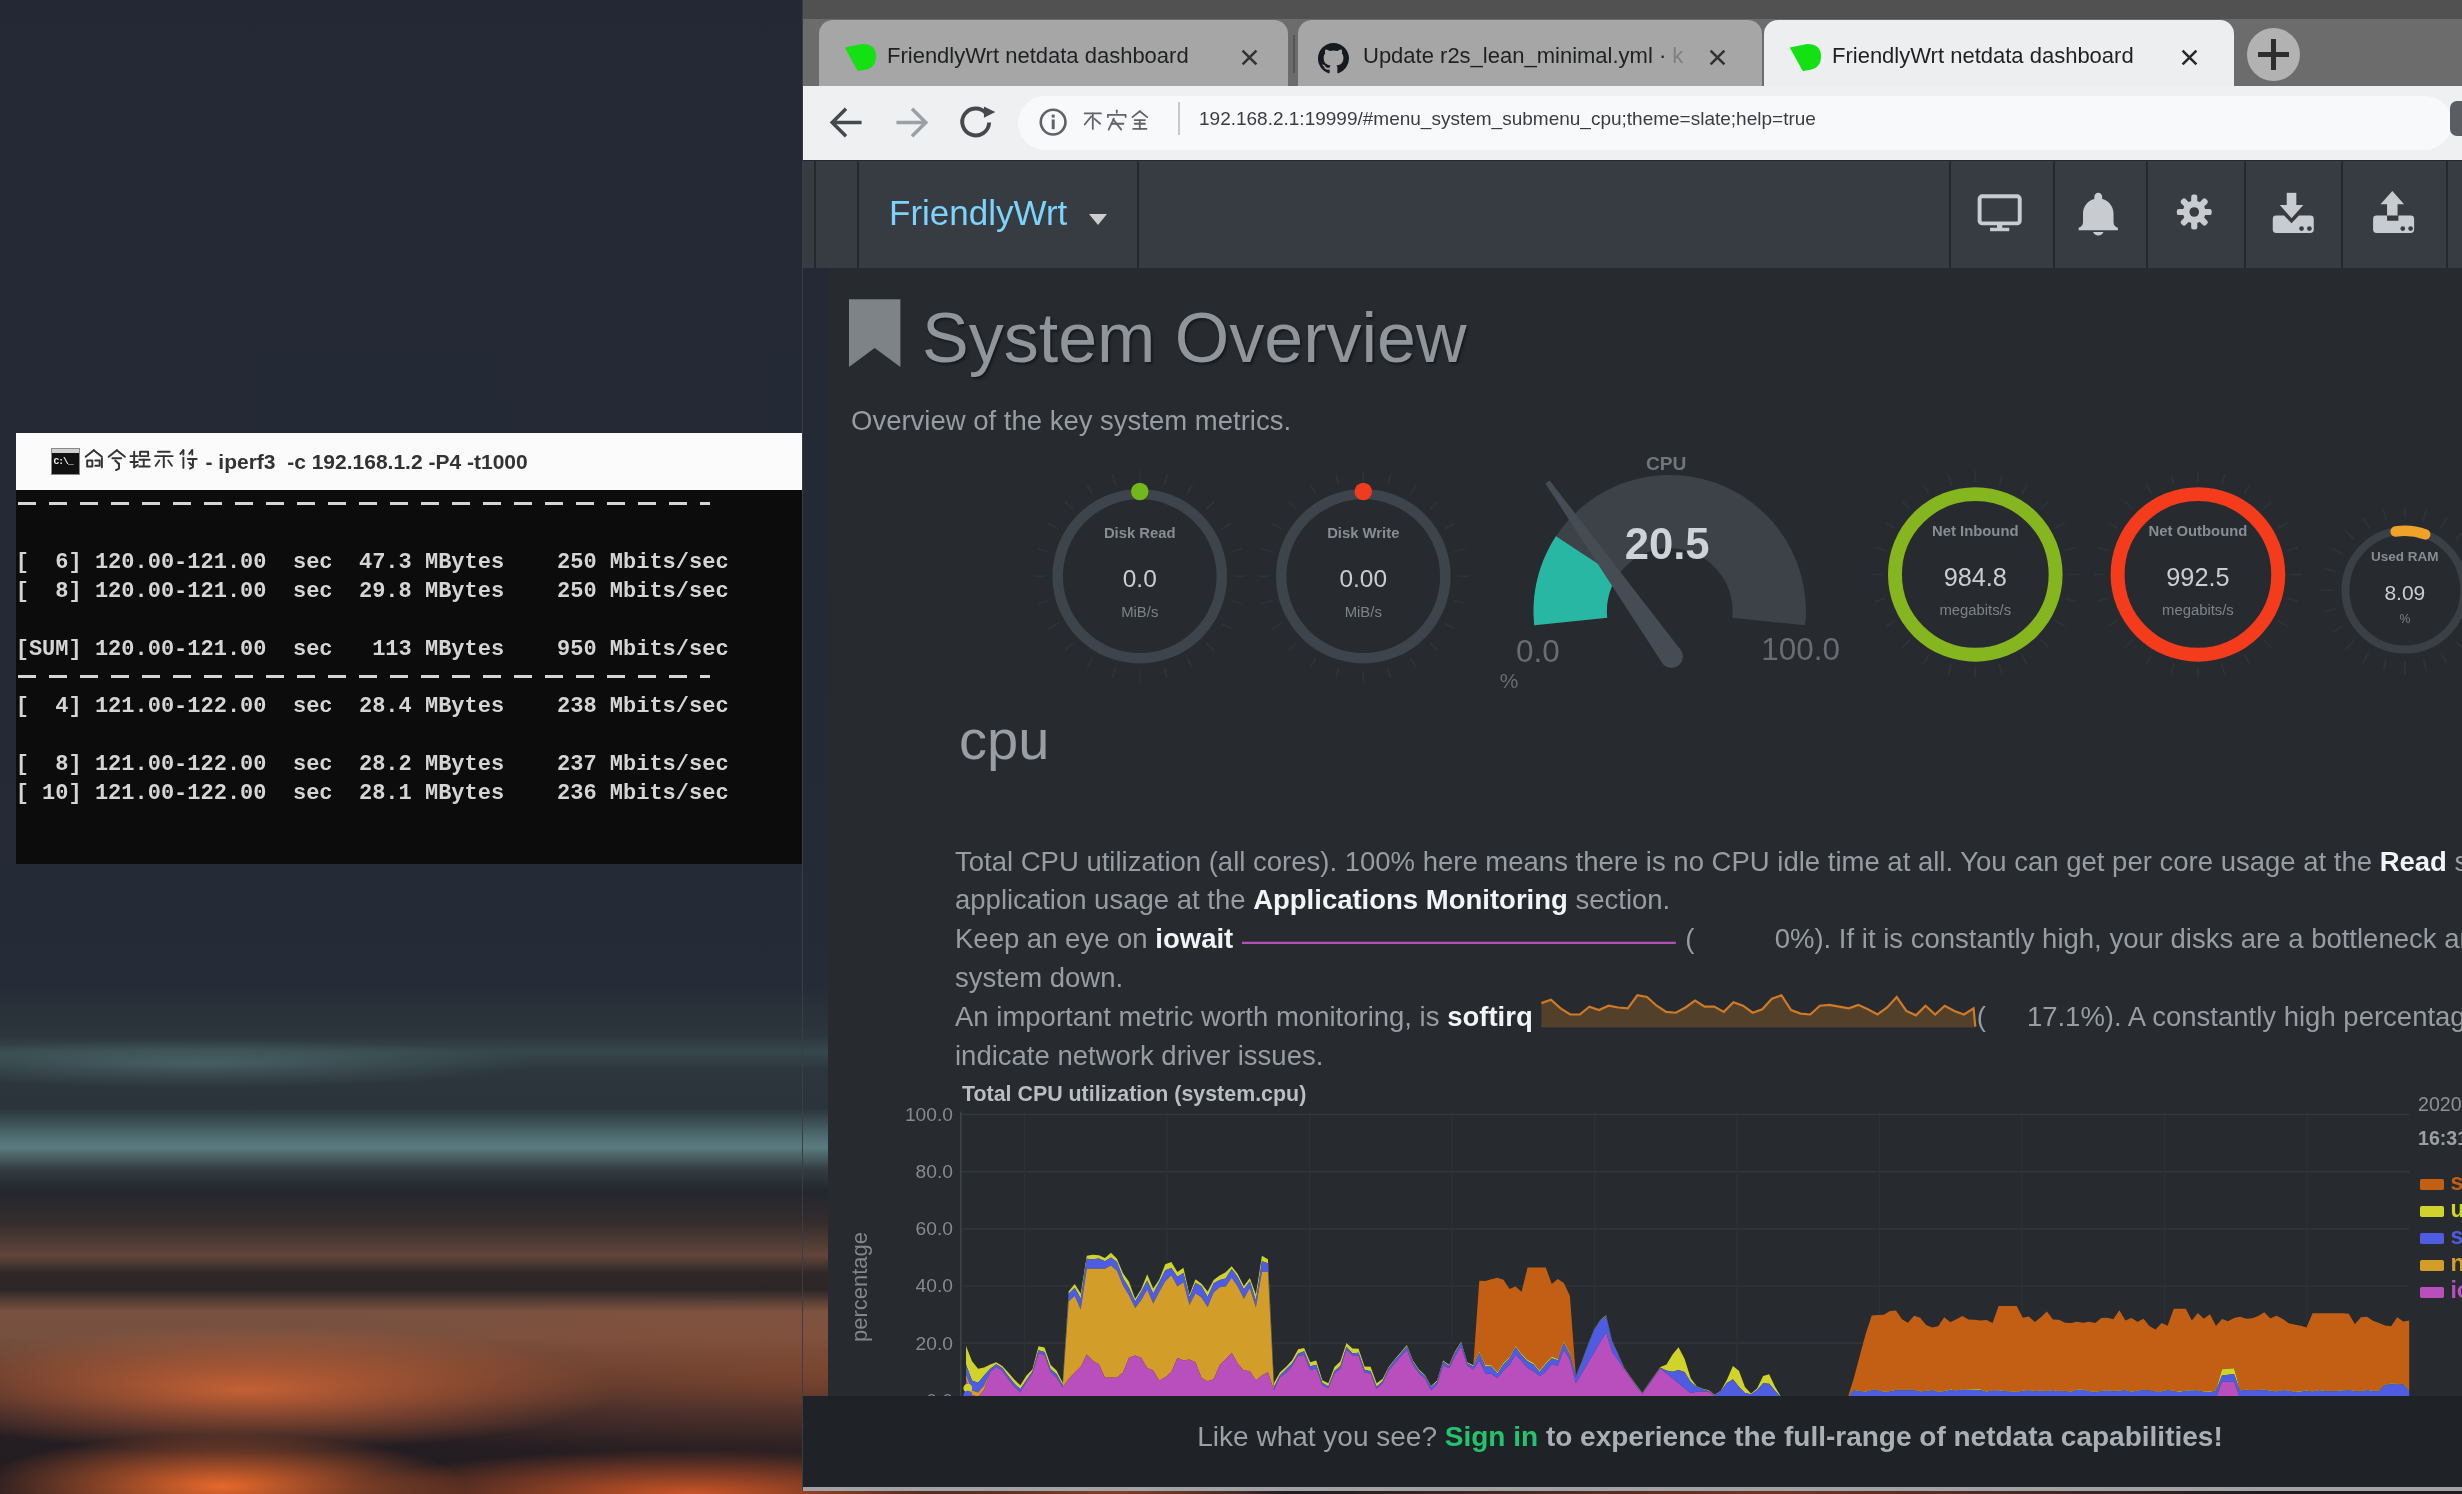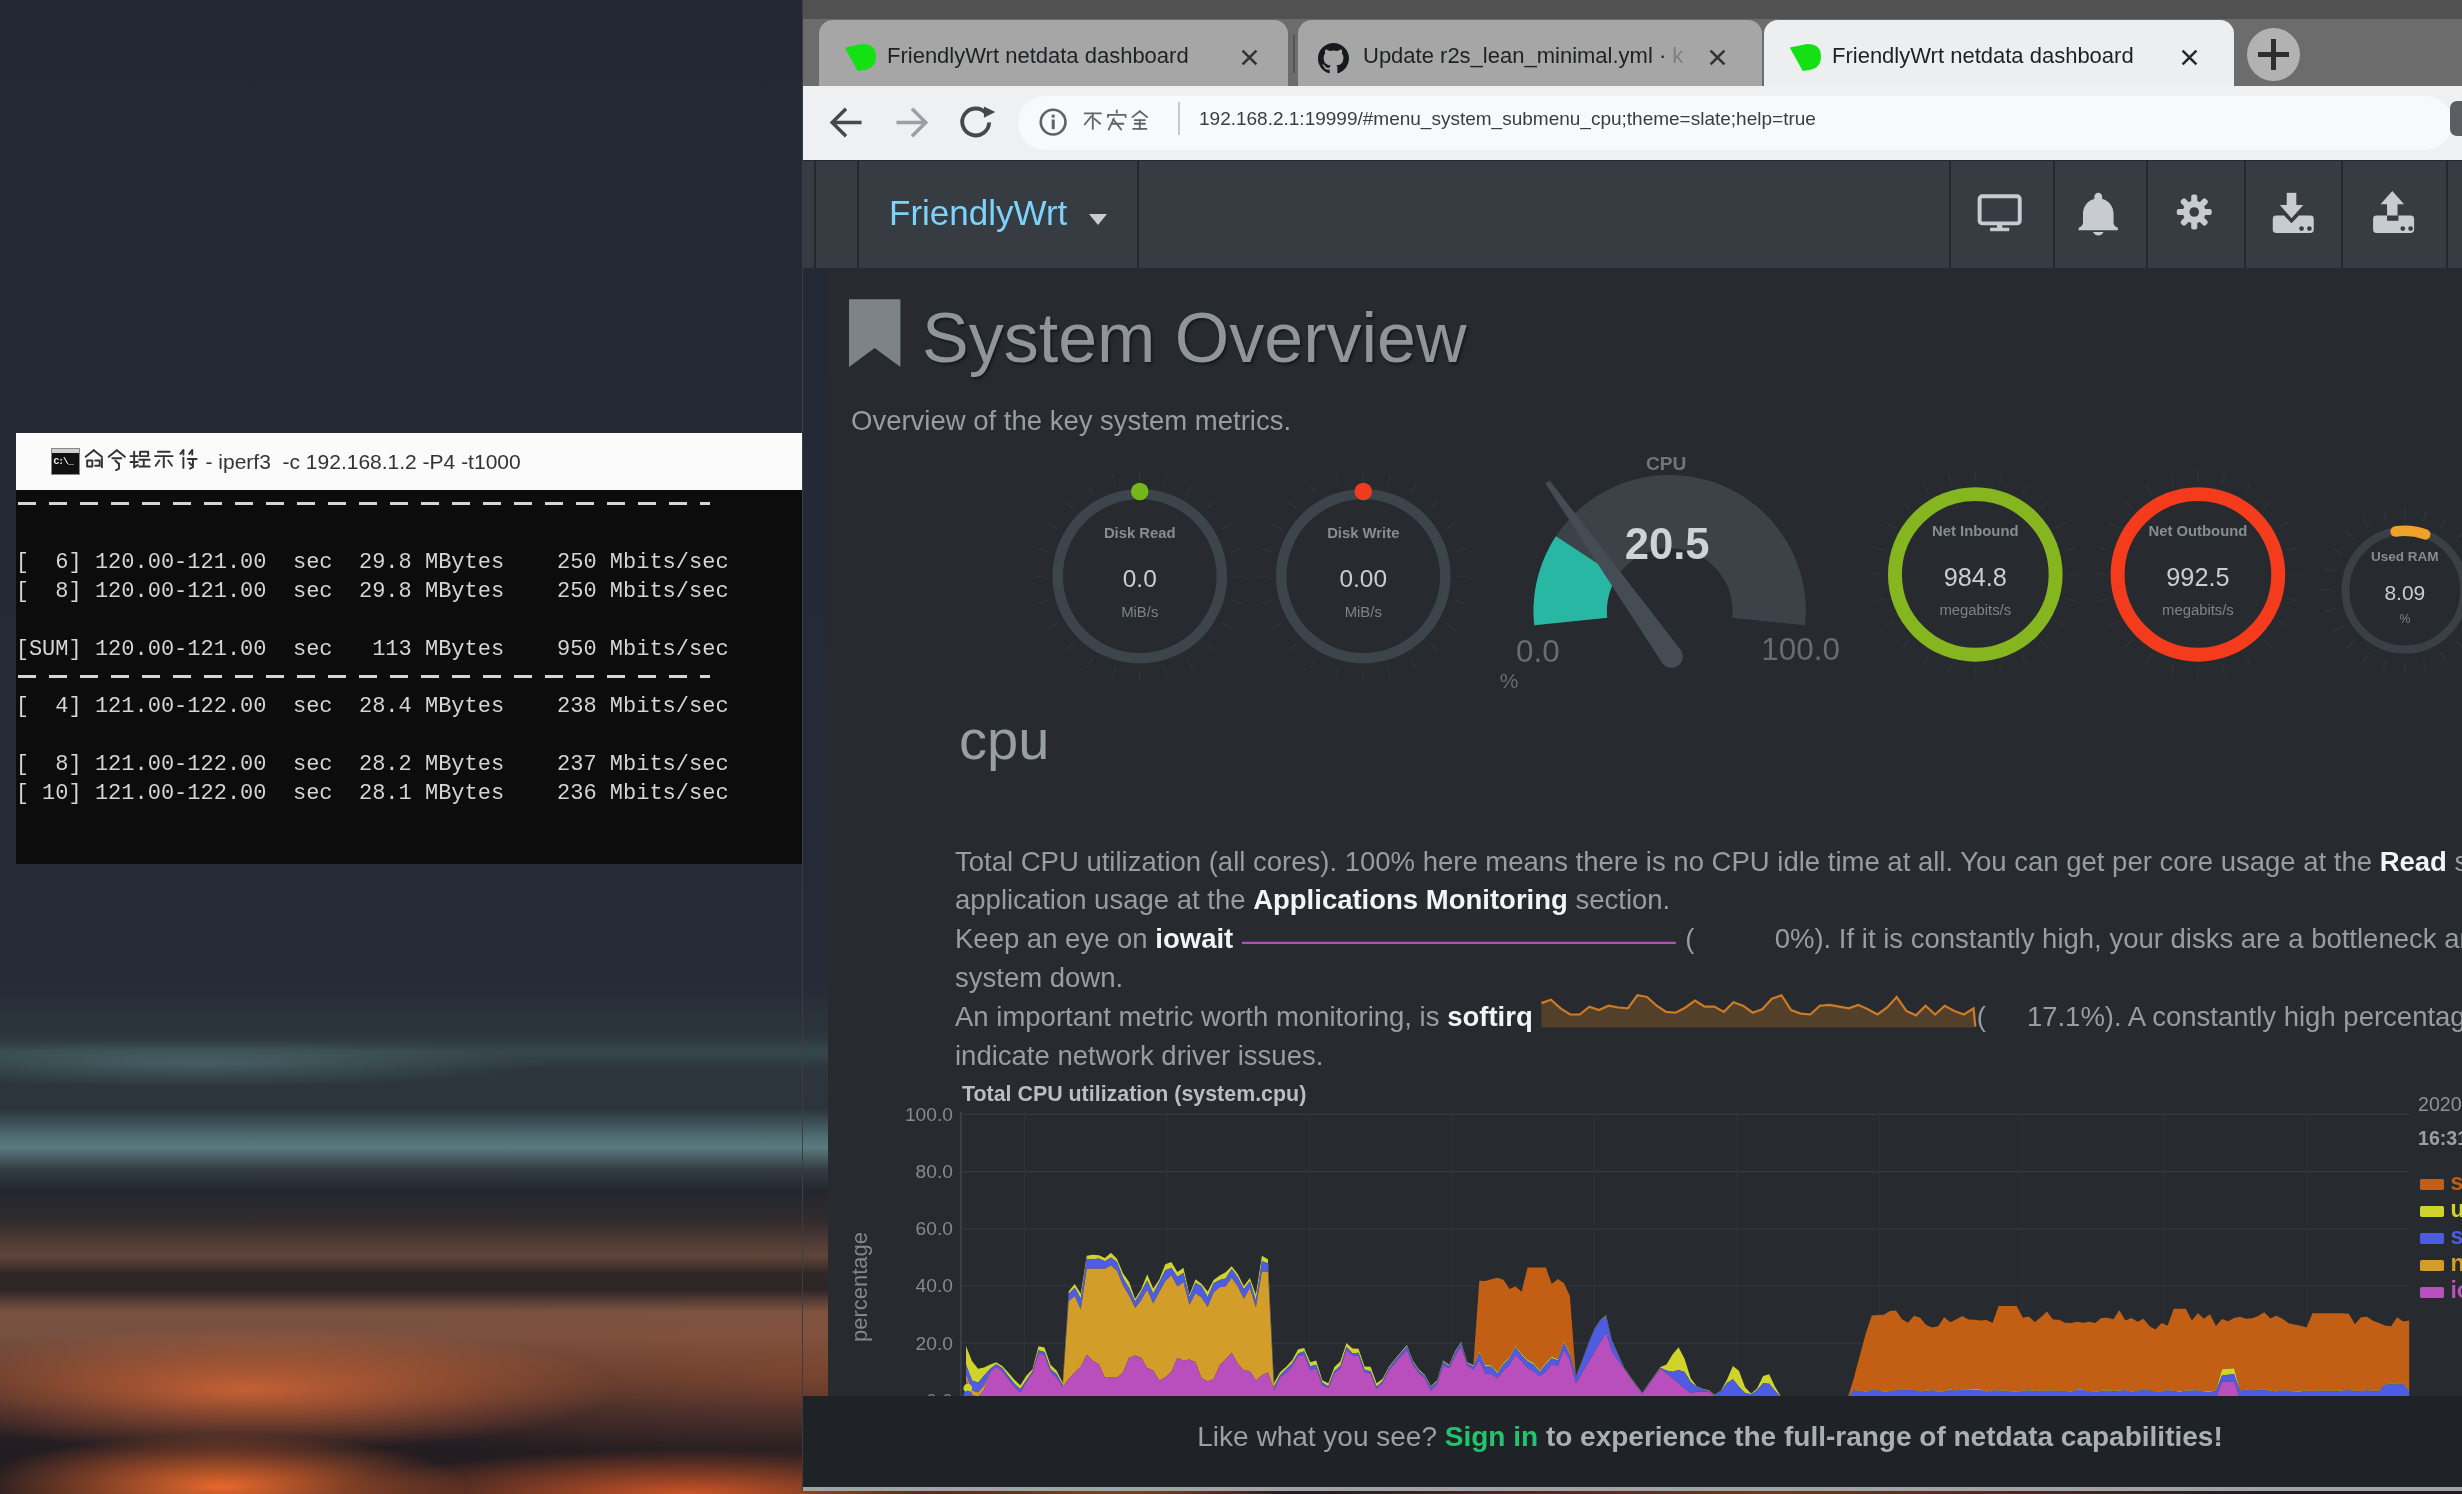"- iperf3 -c 192.168.1.2 -P4" #term { font-weight: none -> bold }
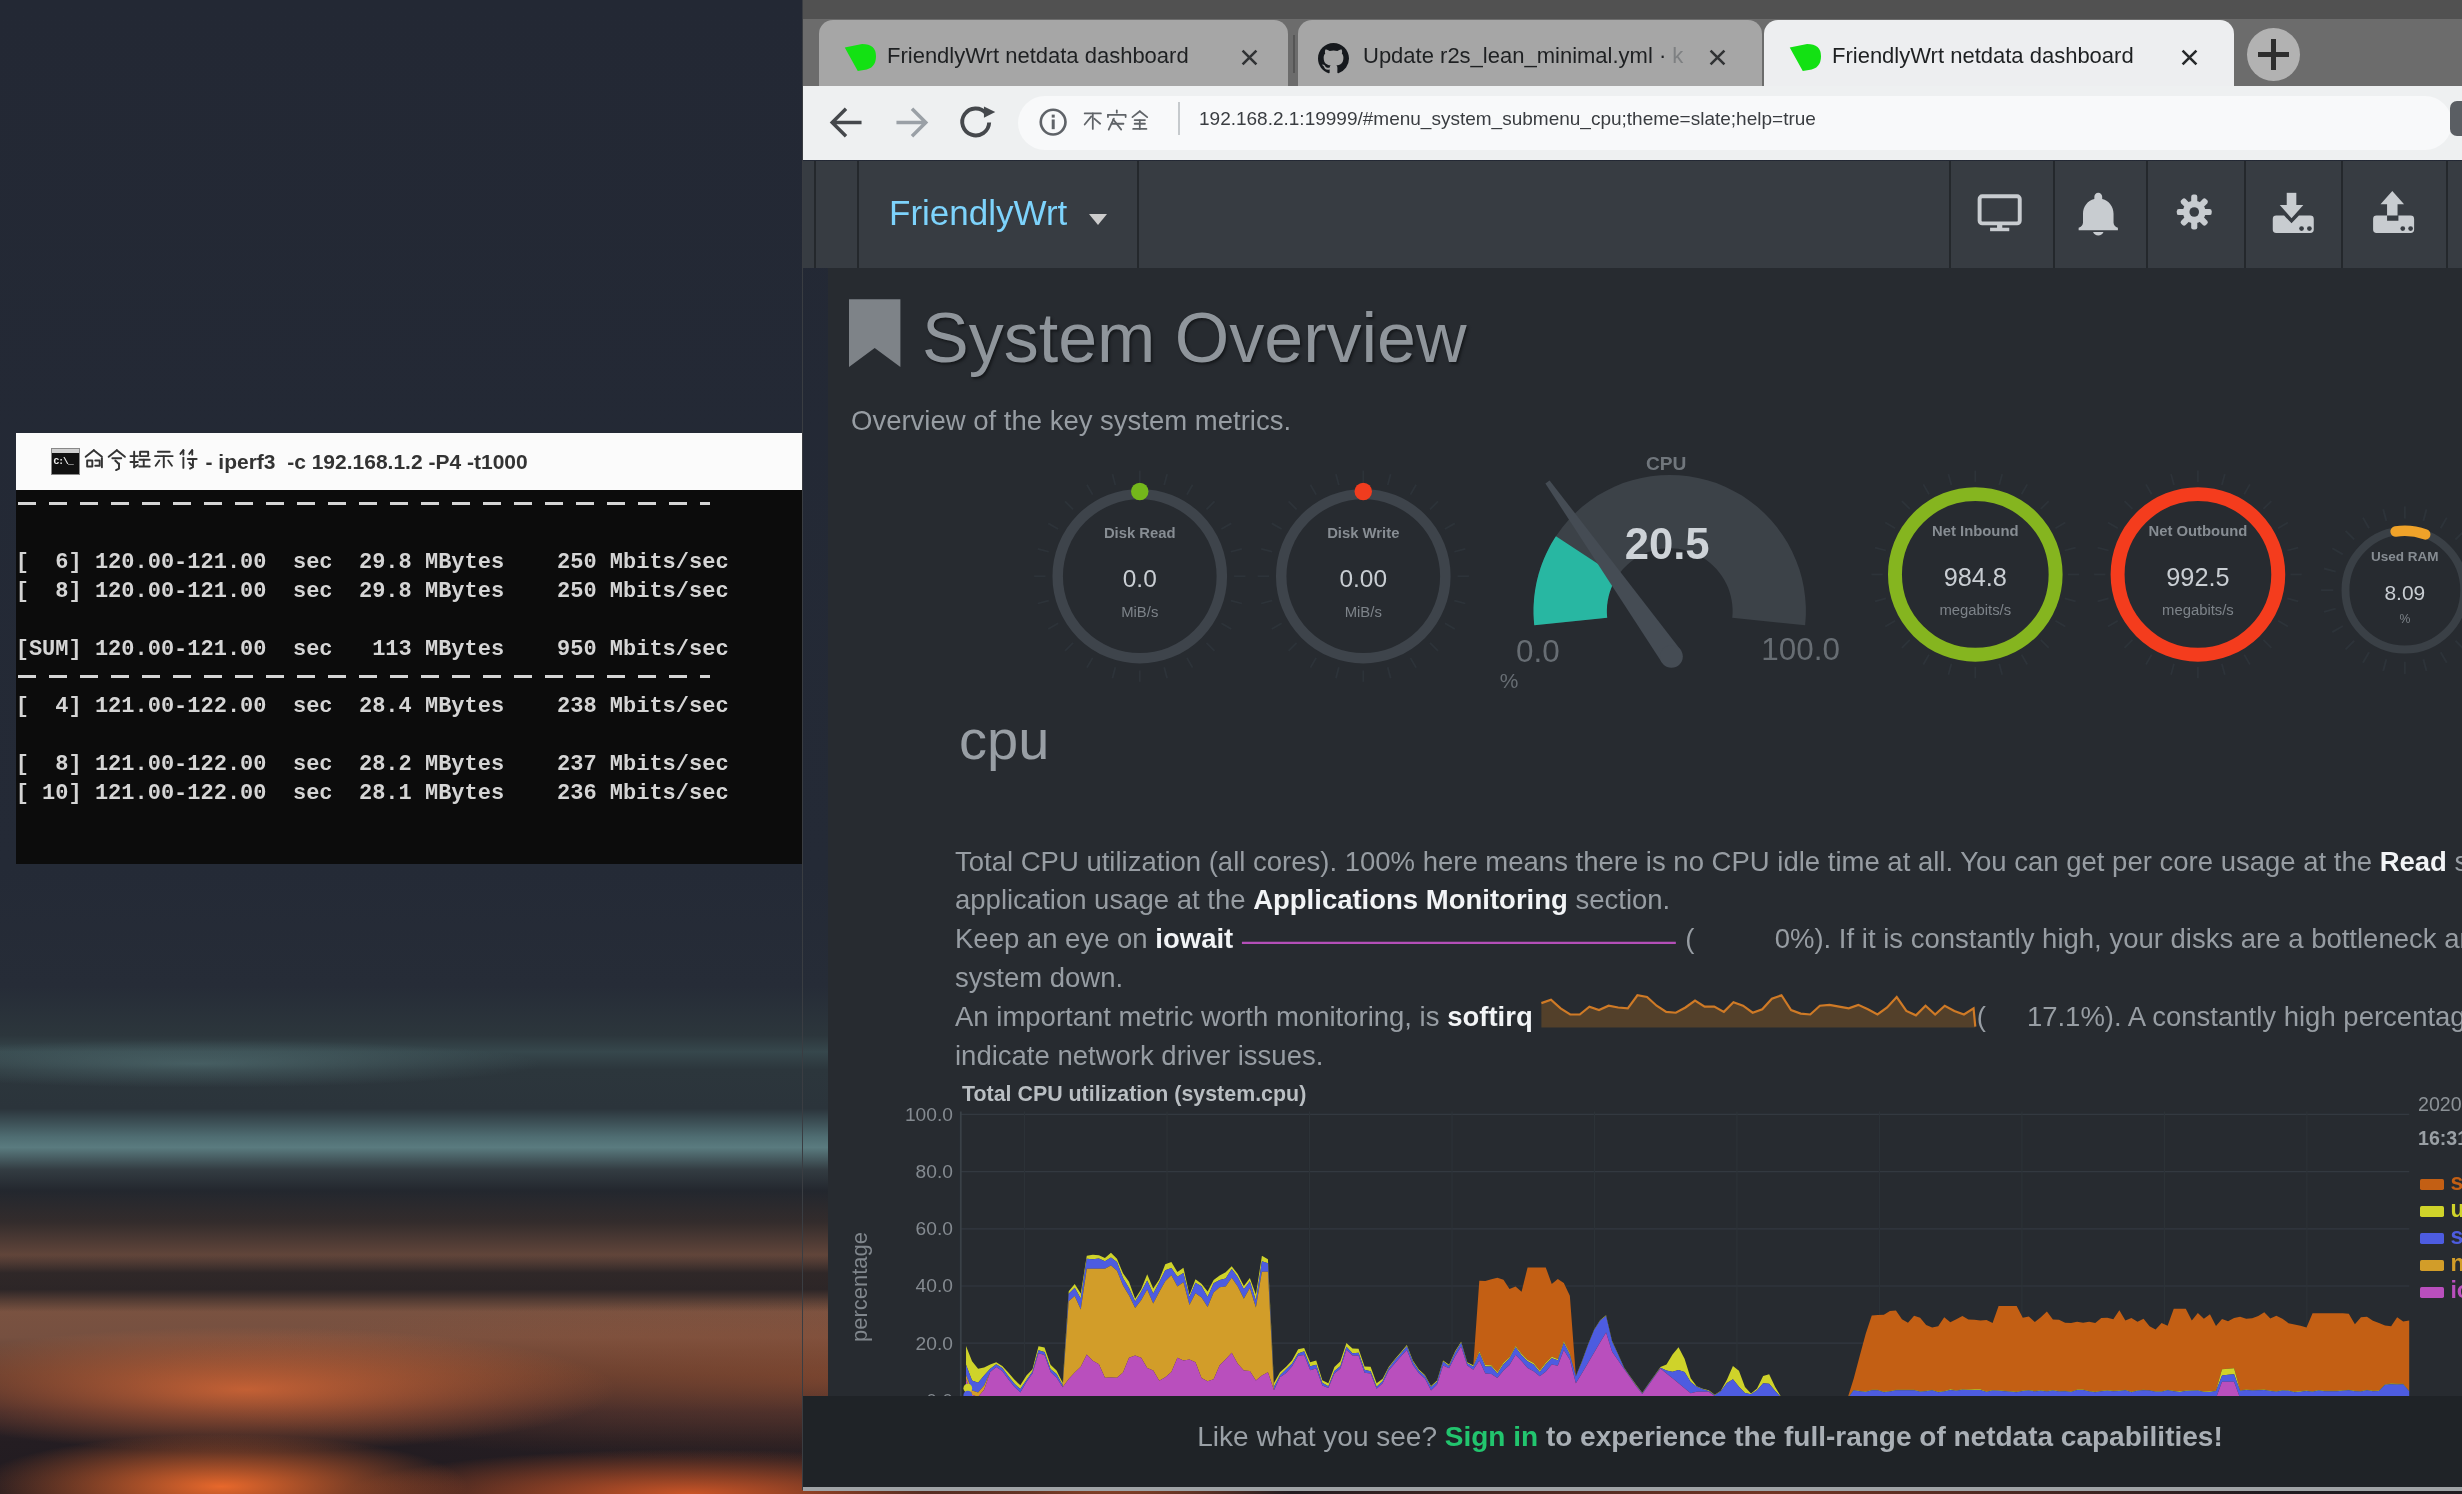"[ 6] 120.00-121.00 sec 29.8" div.trow { text: 29.8 -> 47.3 }
